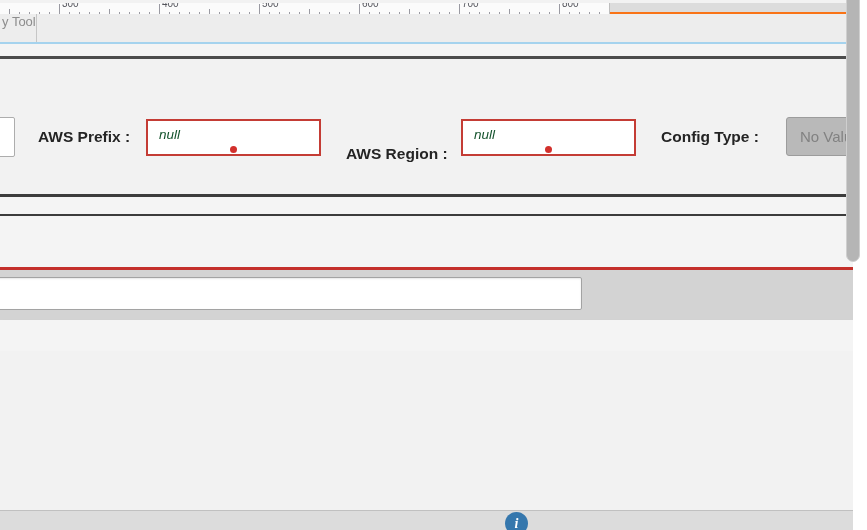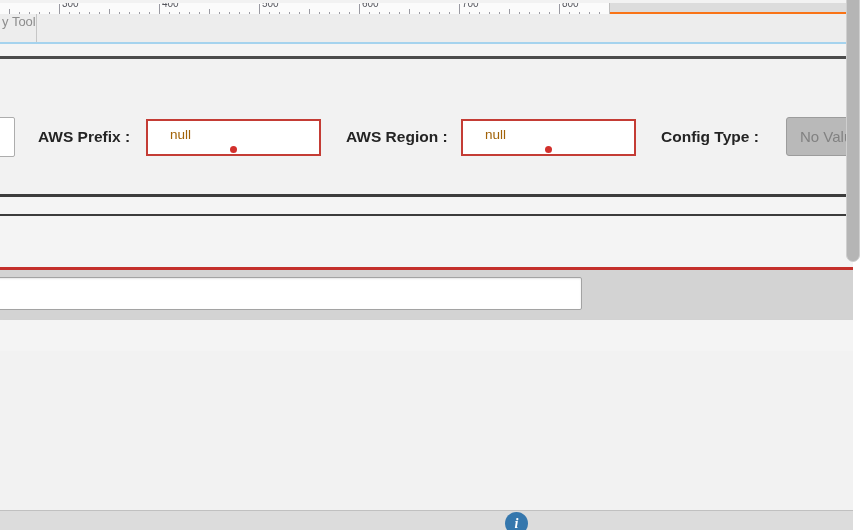"null" .error-input { color: #a16207 -> #14532d; font-style: none -> italic; padding: 0 0 6px 22px -> 0 0 6px 11px }
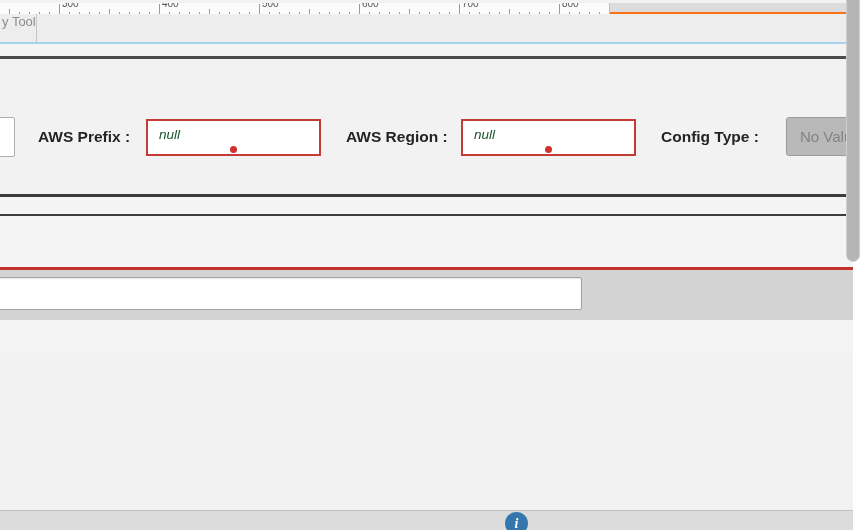"AWS Region :" .lbl-region { margin-top: none -> 17px }
